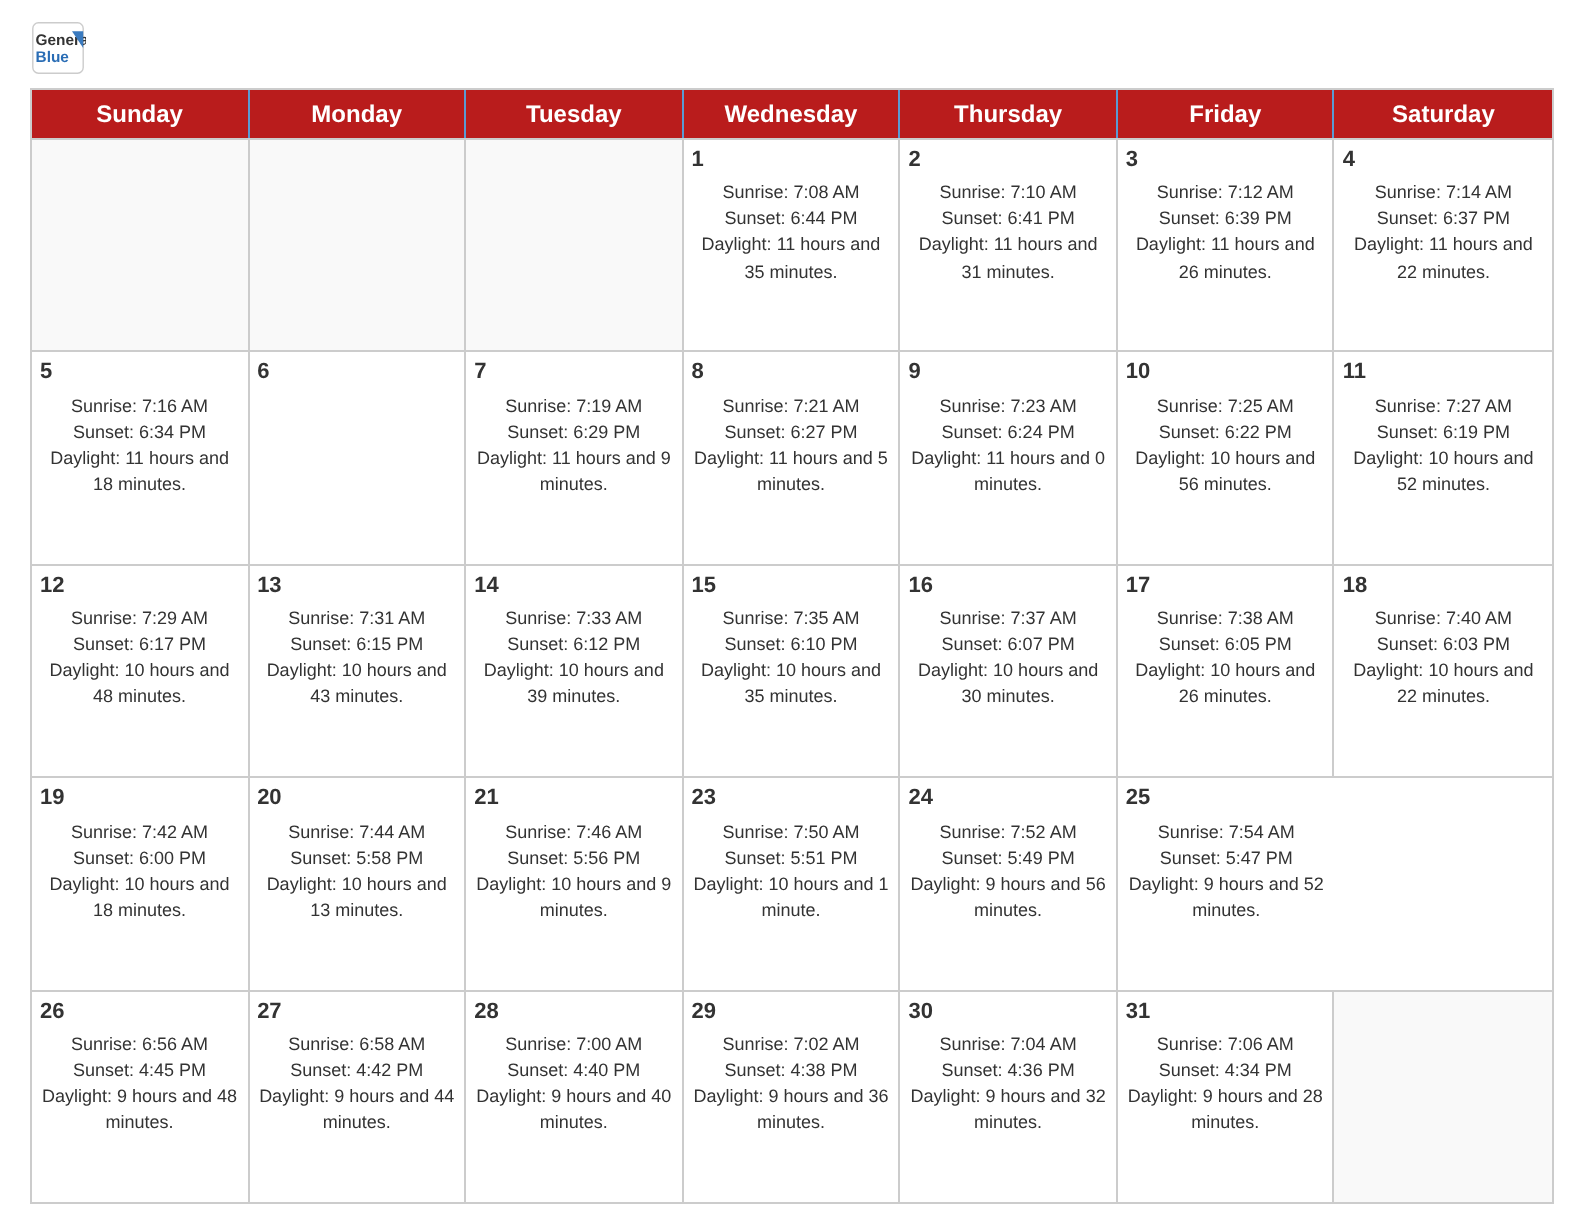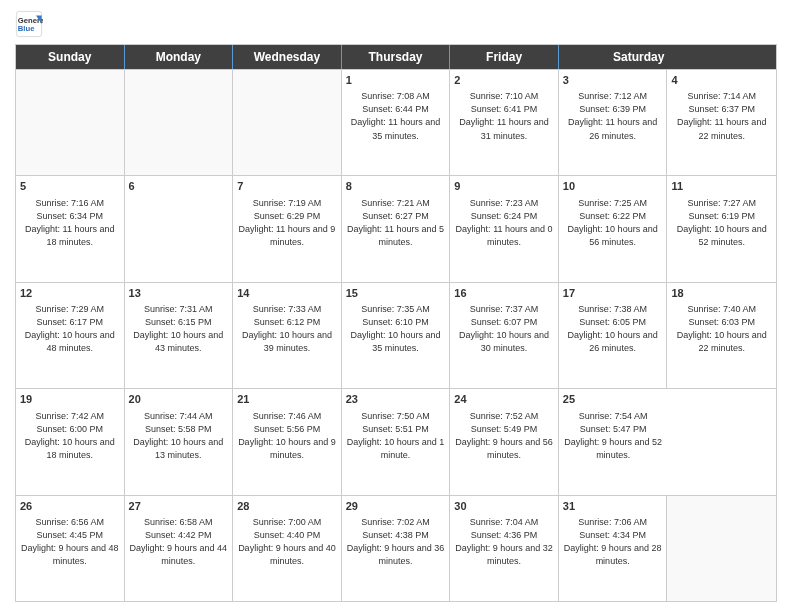"Sunday" .cal-header-row { background: #404040 -> #b91c1c }
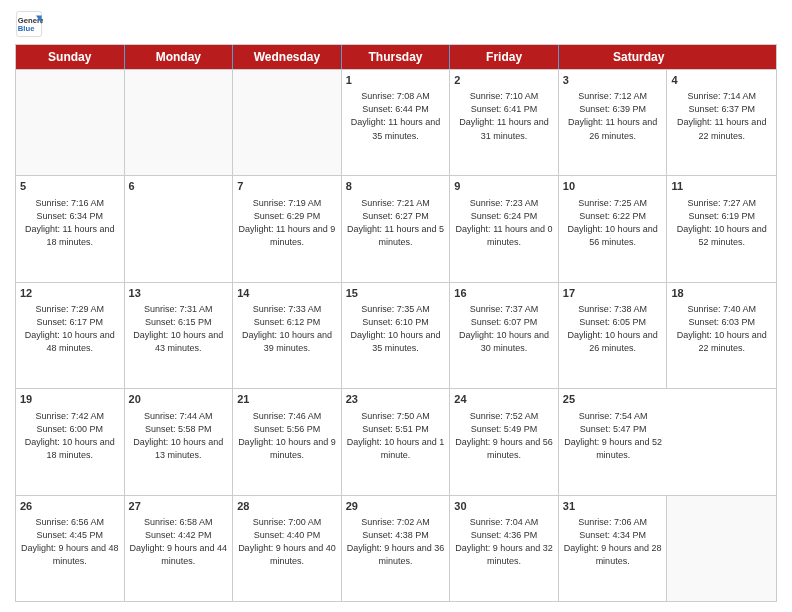"Tuesday" div.cal-header-cell { html: none -> <div>Tuesday</div> }
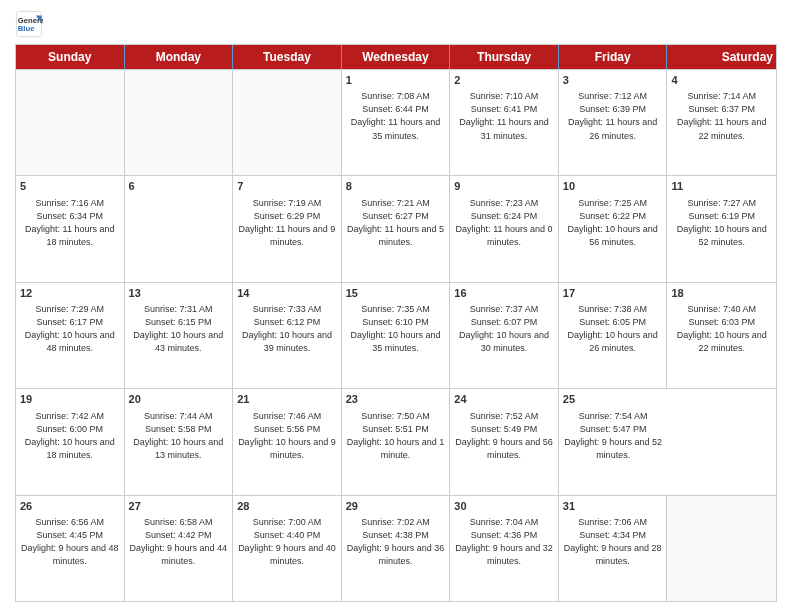"Saturday" .cal-header-cell:last-child { text-align: right -> none }
